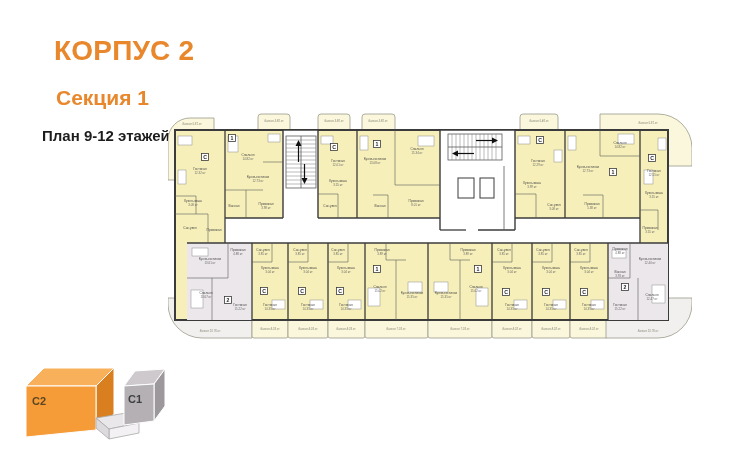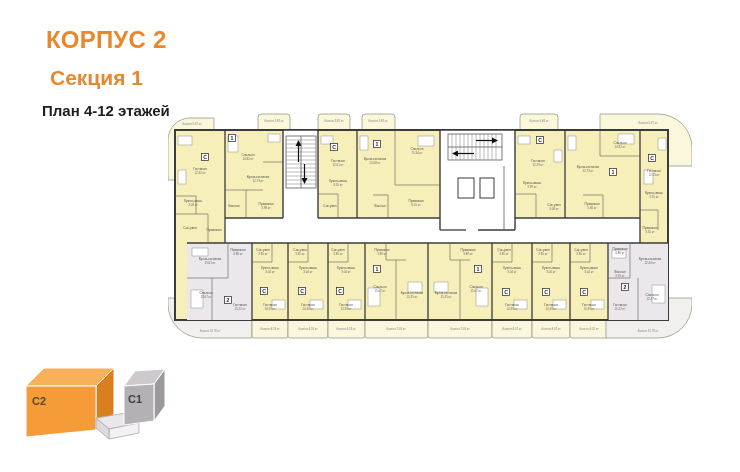"КОРПУС 2" .header h1 { font-size: 24px -> 28px; margin: 4px -> 12px }
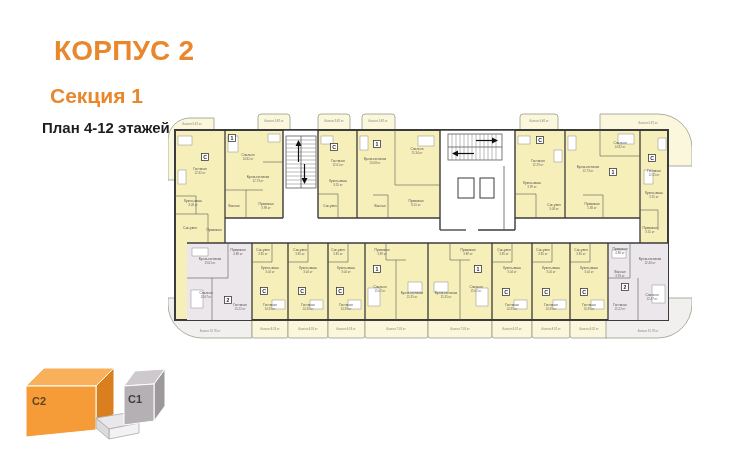"Секция 1" .header h2 { margin: 8px -> 14px }
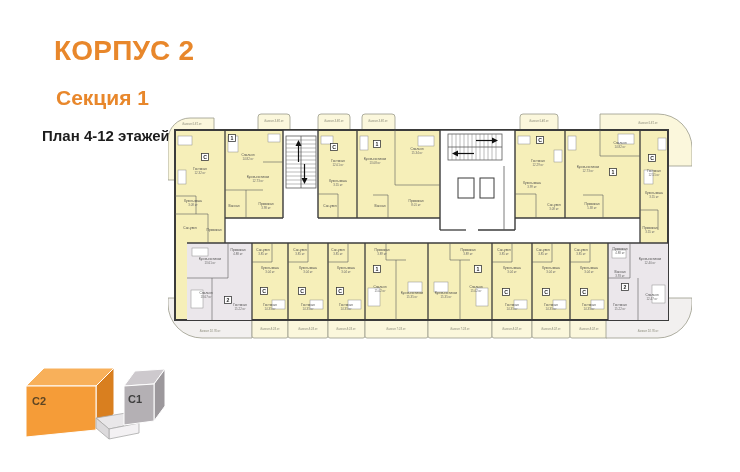"План 4-12 этажей" h3 { text: 4-12 -> 9-12 }
